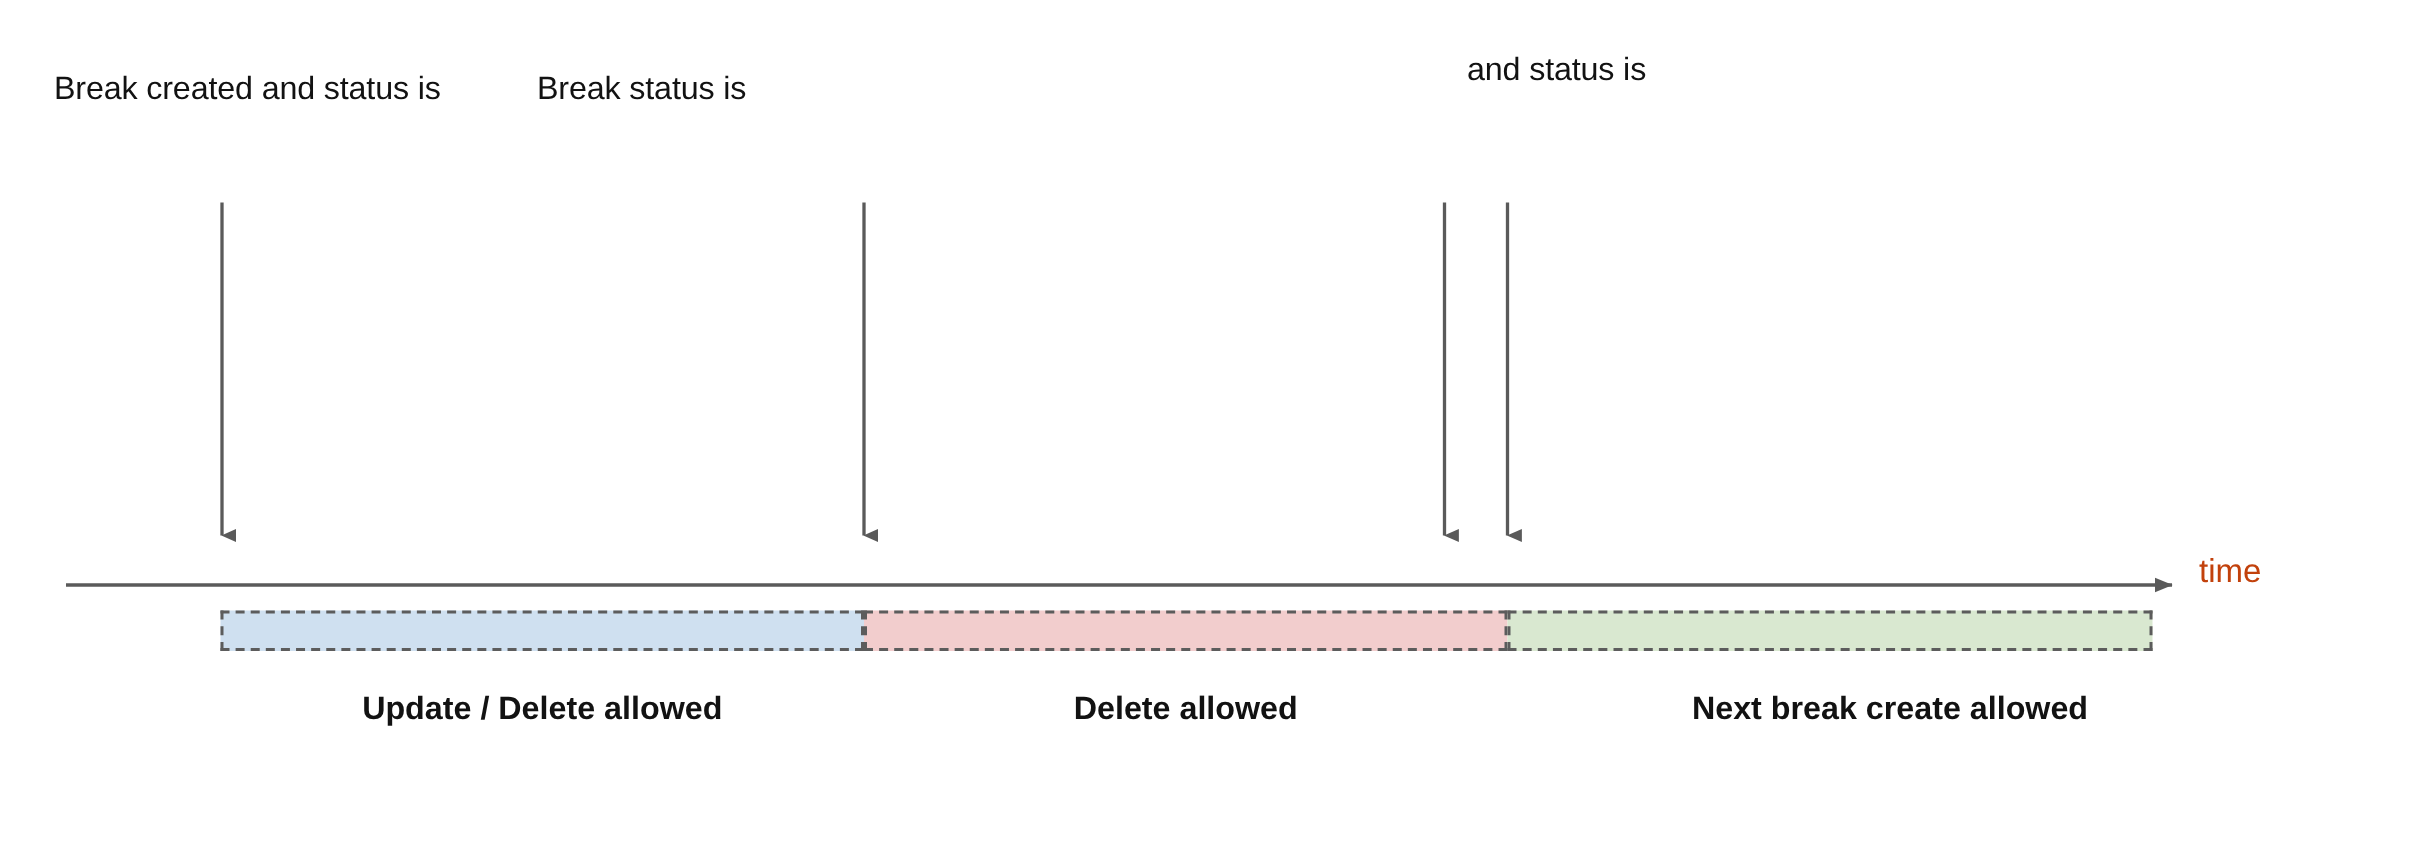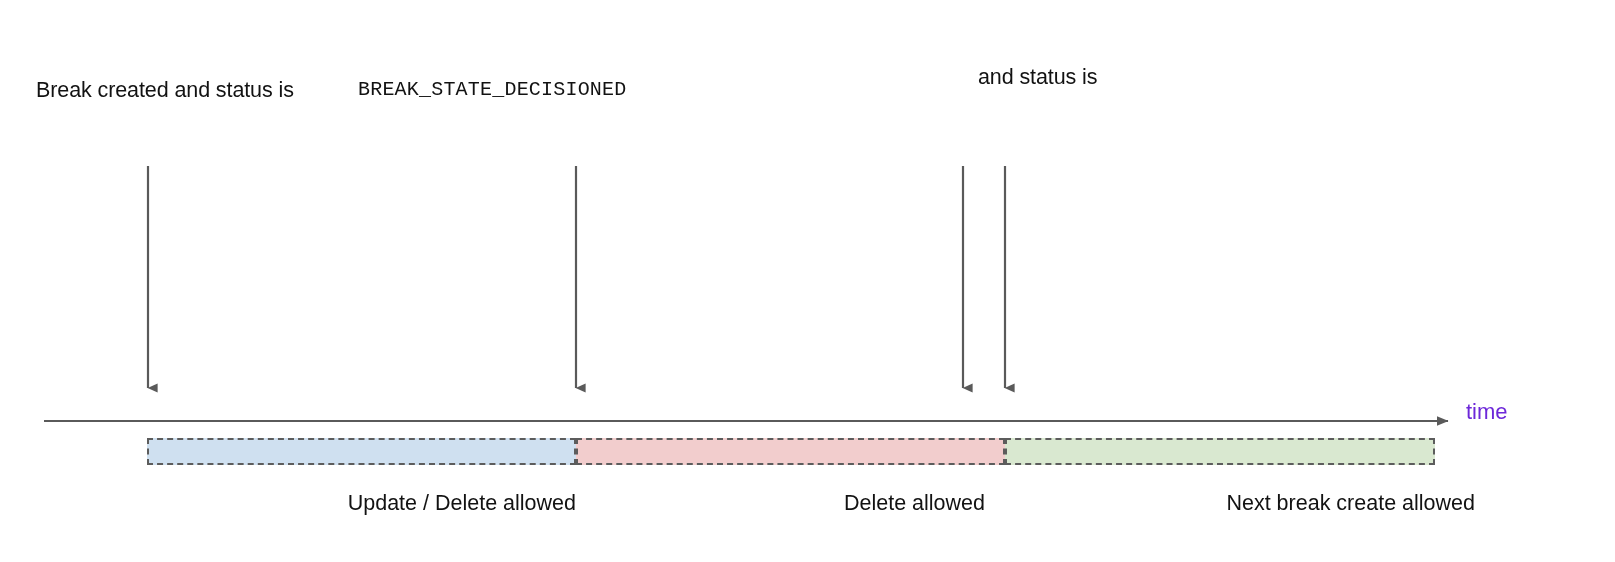"Break created and status is" #diagram { margin-top: 31px -> none }
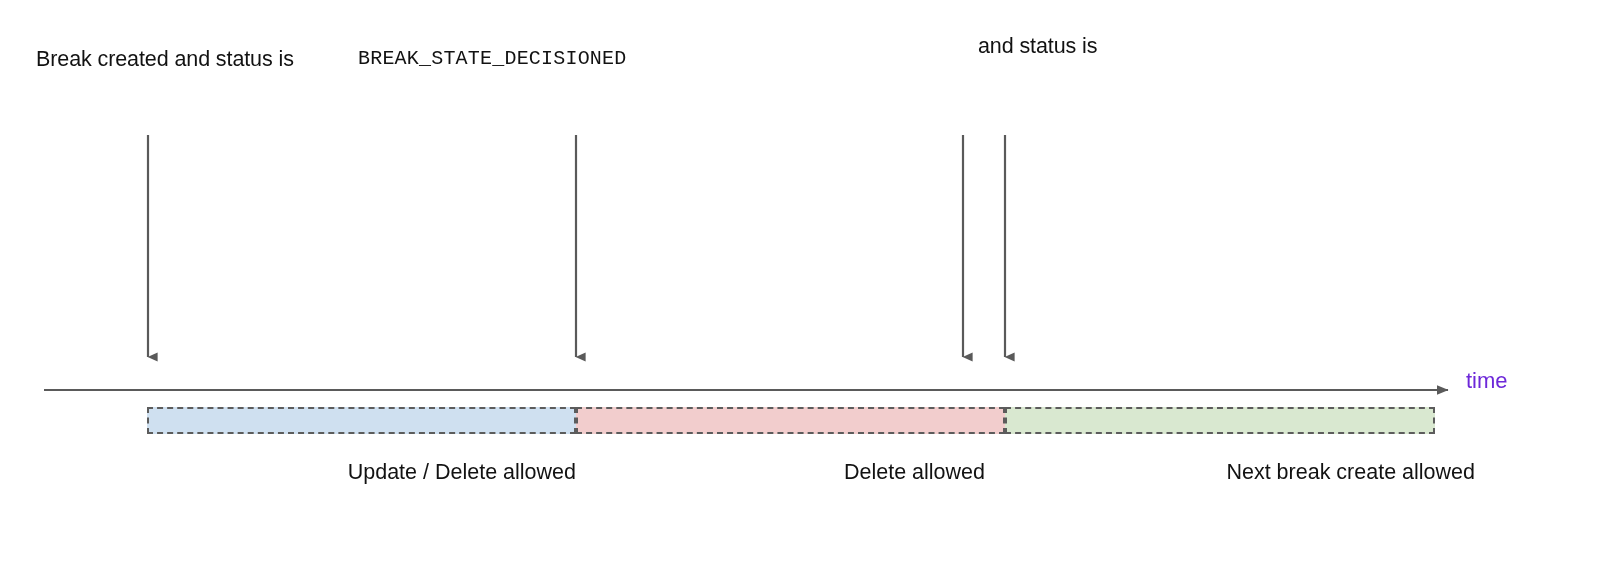"Break status is" span.sans { html: none -> <span>Break status is</span> }
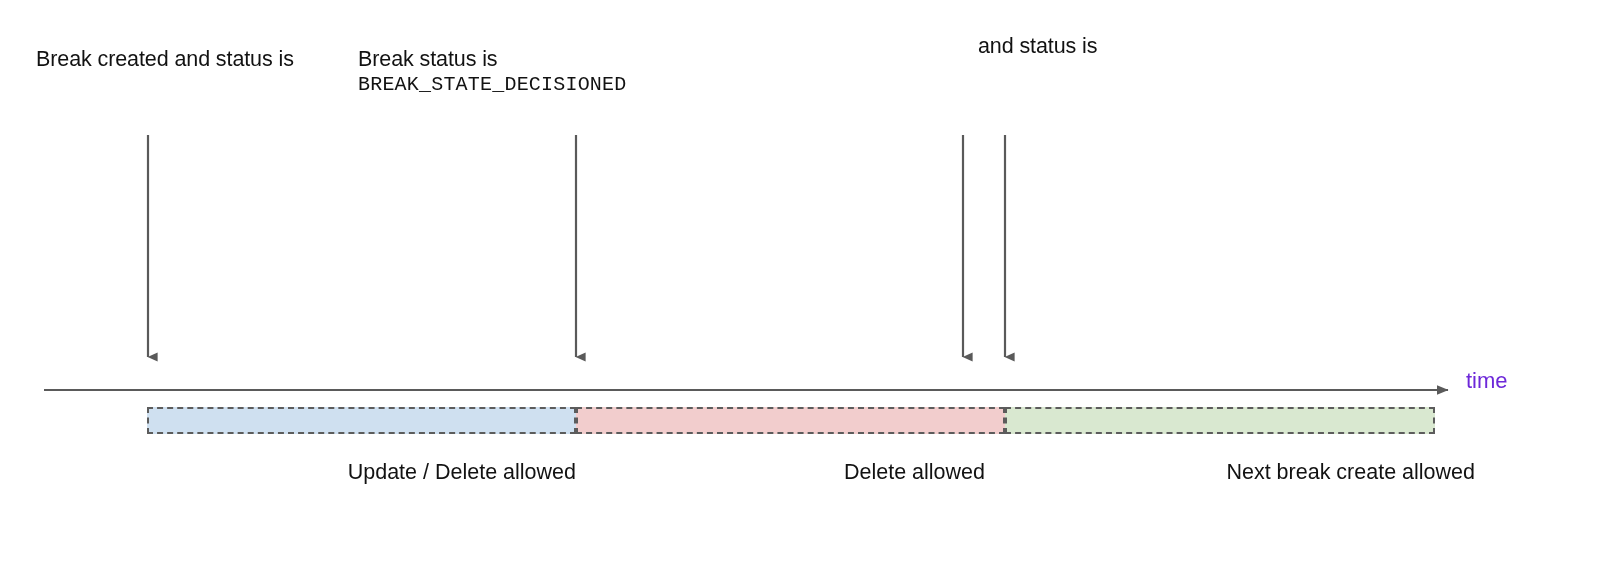"BREAK_STATE_DECISIONED" span.mono { html: <span>BREAK_STATE_DECISIONED</span> -> none }
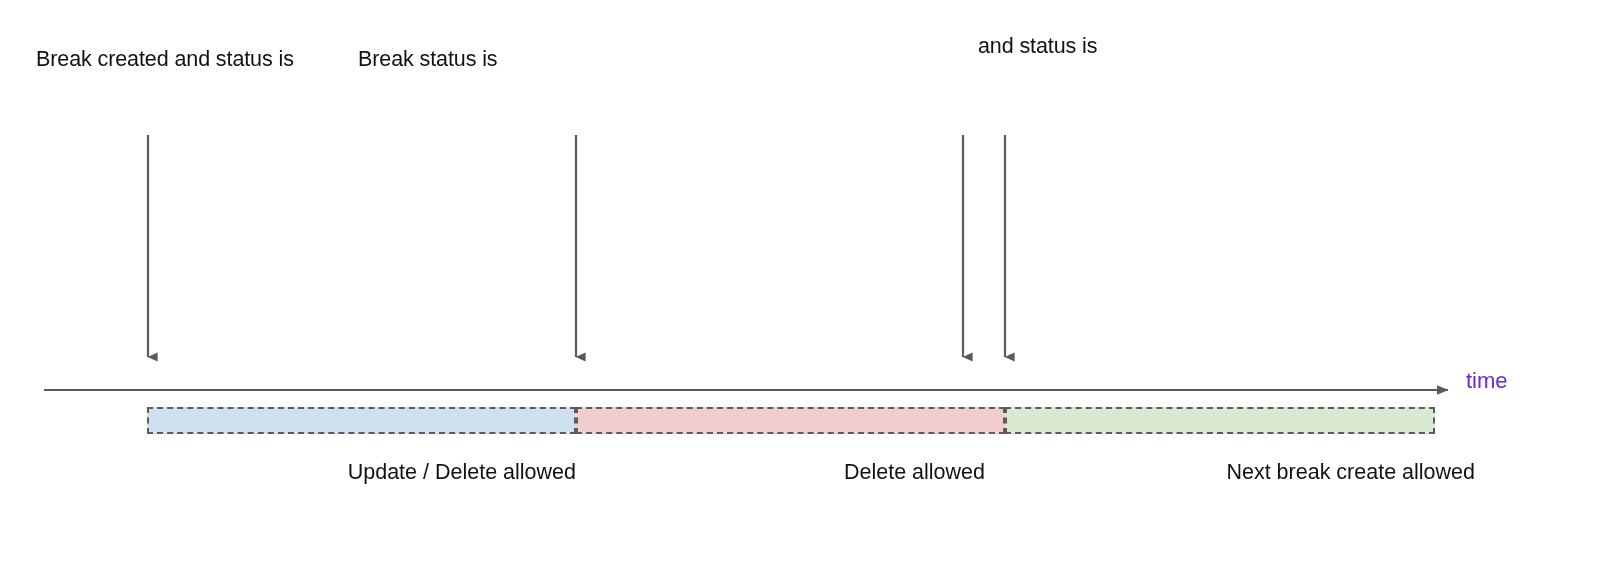"time" #axis-label { color: #6d28d9 -> #c2410c }
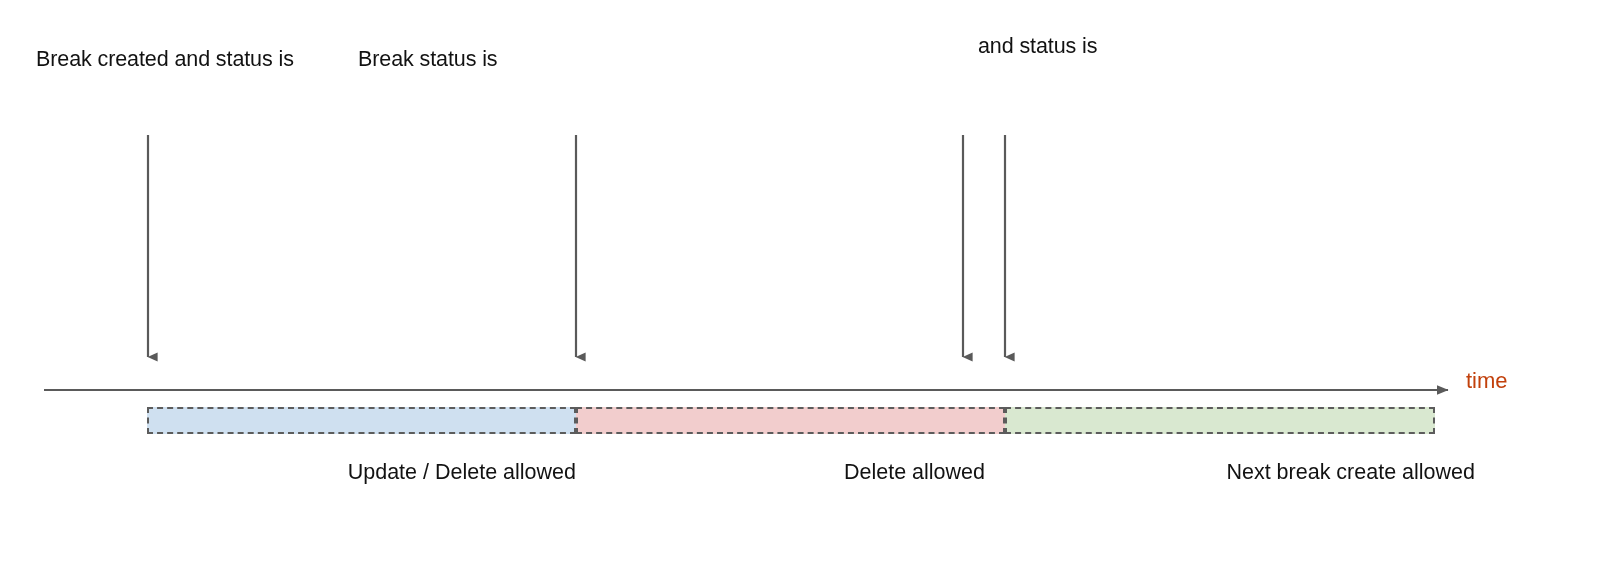"Update / Delete allowed" .caption { font-weight: none -> bold; text-align: right -> center }
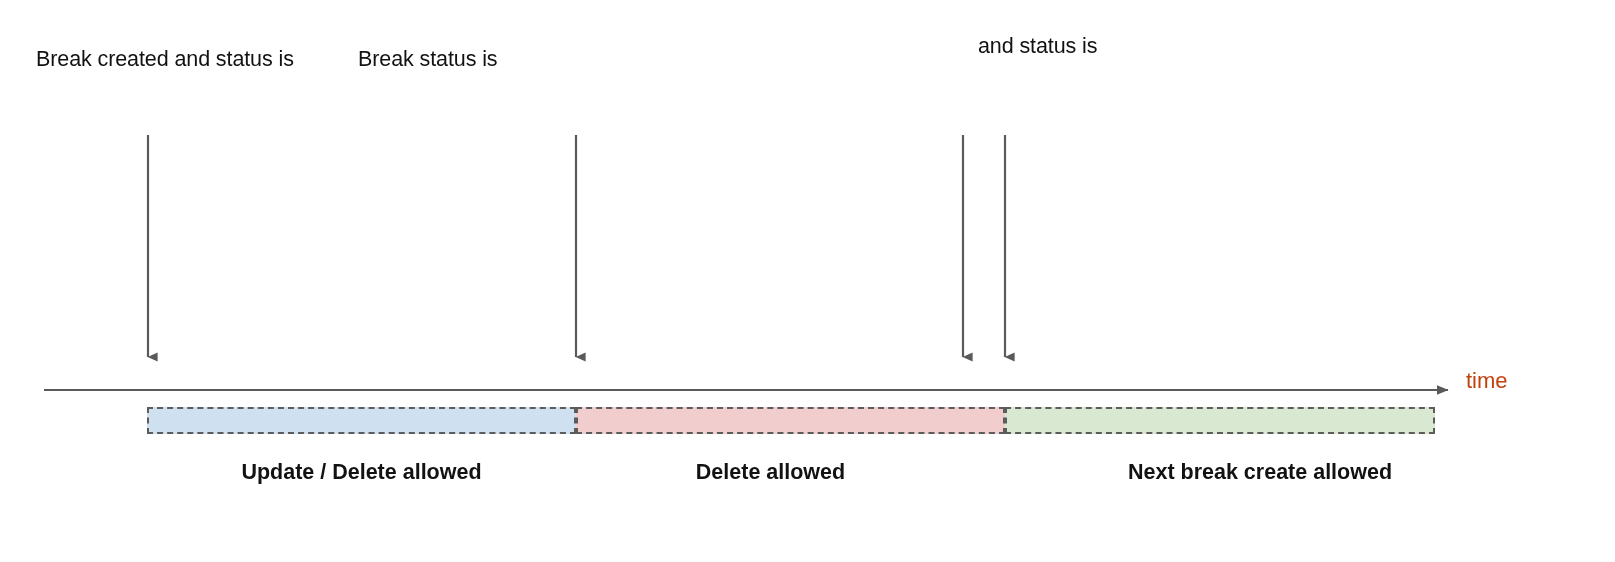"Delete allowed" #cap-1 { left: 556px -> 576px }
